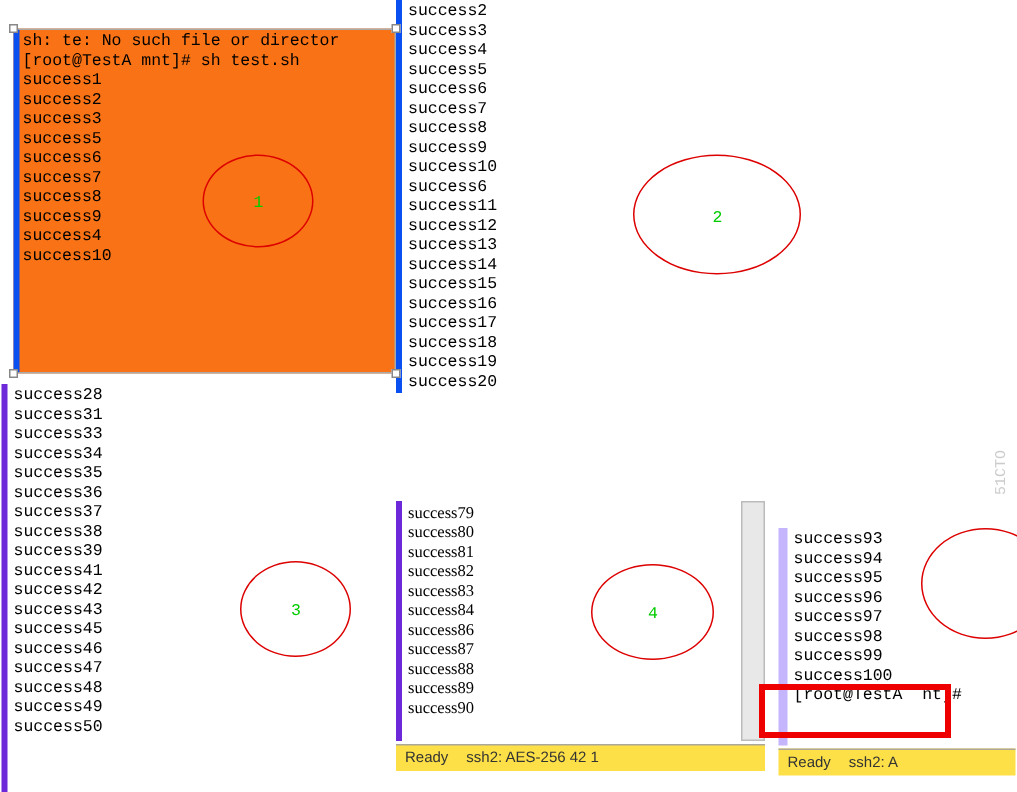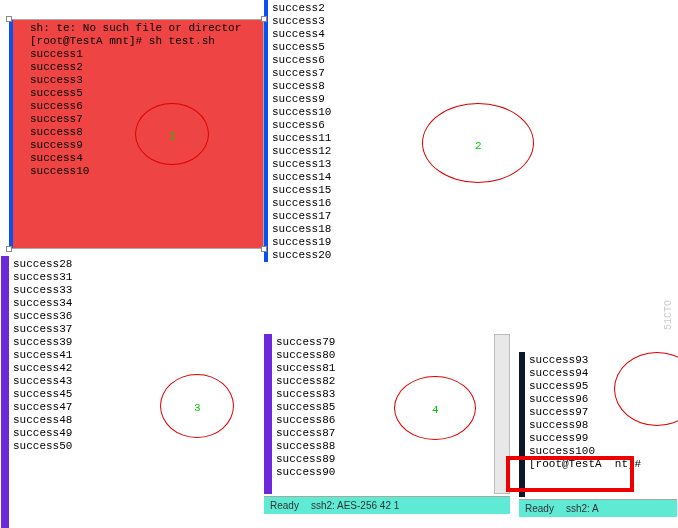"sh: te: No such file" .terminal { background: #ef4444 -> #f97316; padding: 2px 17px -> 2px 2px }
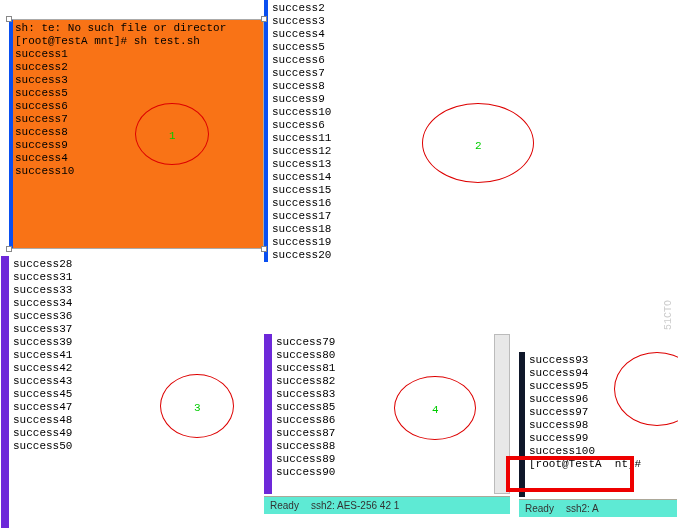"success28" .terminal-no-border { border-left: 8px solid #6d28d9 -> 4px solid #6d28d9 }
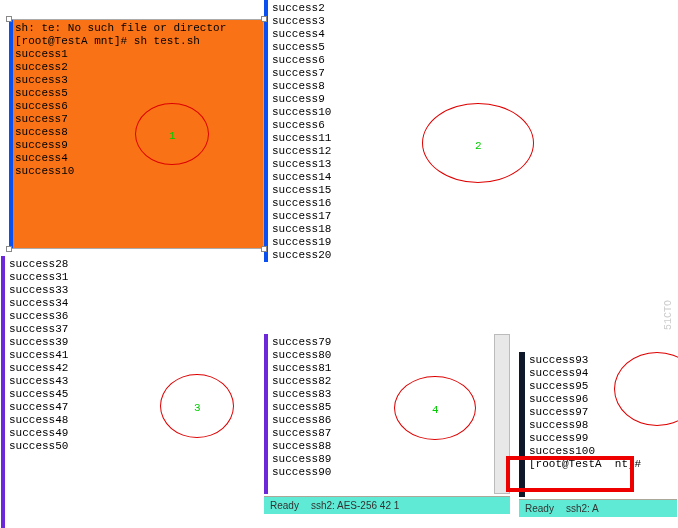"success35" div.tline { html: none -> <div>success35</div> }
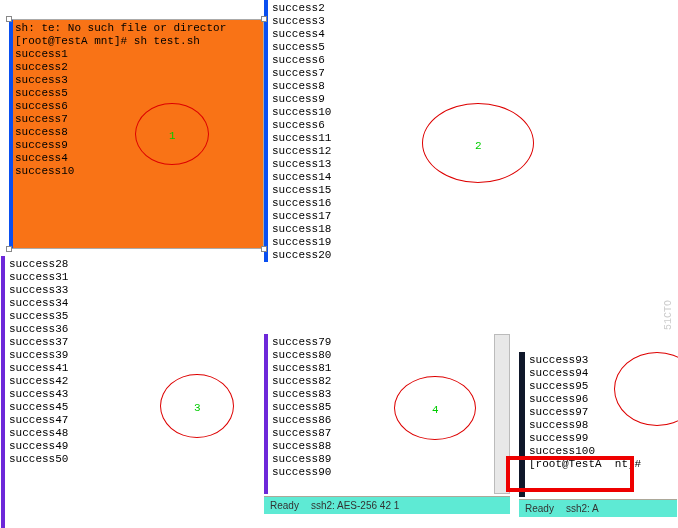"success79" div.terminal-no-border { font-family: none -> Liberation Serif, serif }
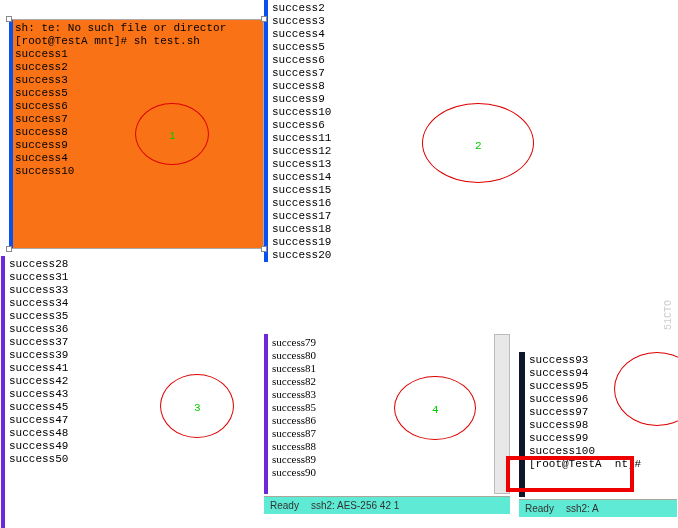"success38" div.tline { html: none -> <div>success38</div> }
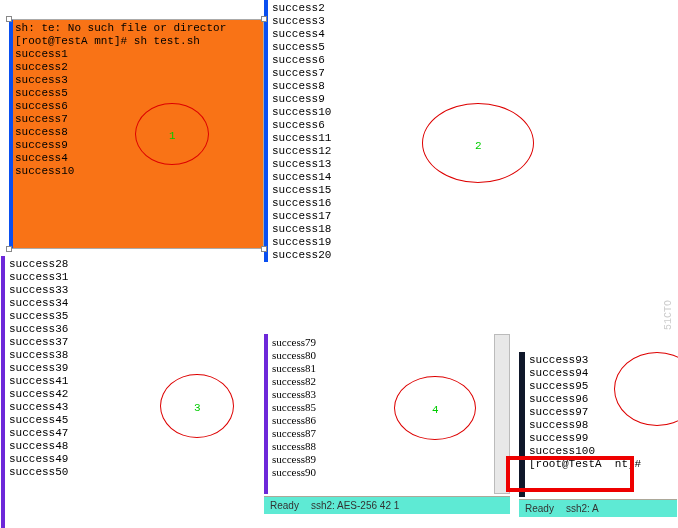"success93" div.terminal-no-border { border-left: 6px solid #0f172a -> 6px solid #c4b5fd }
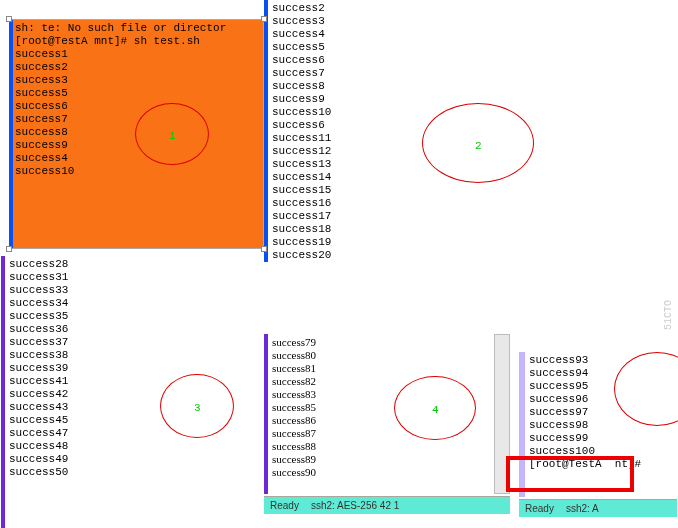"success84" div.tline { html: none -> <div>success84</div> }
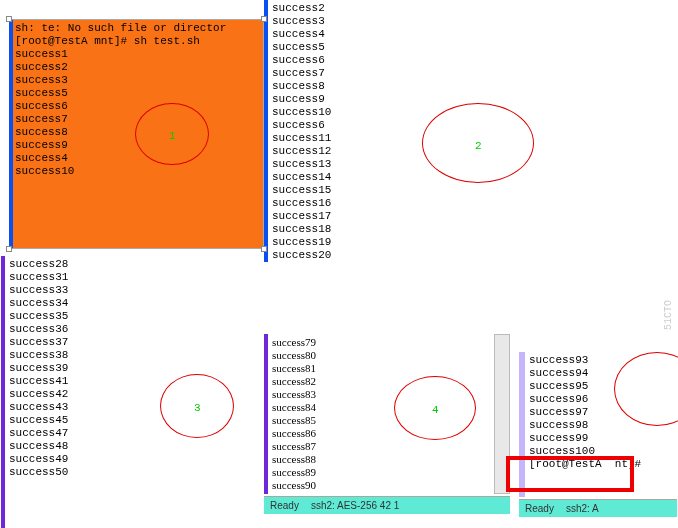"success85" div.tline { html: <div>success85</div> -> none }
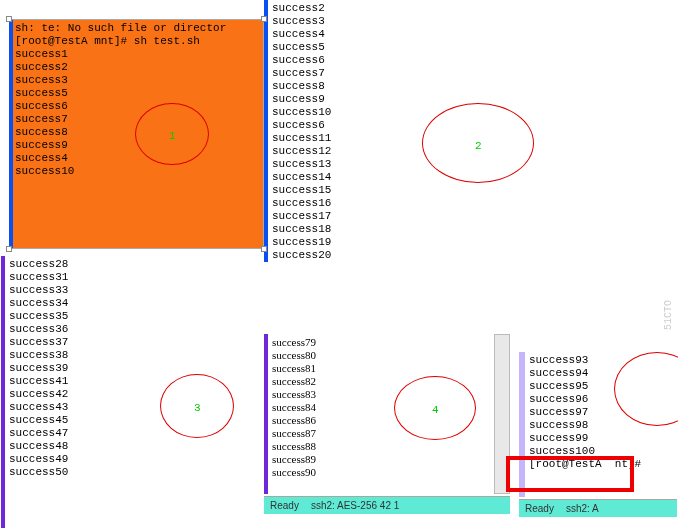"success46" div.tline { html: none -> <div>success46</div> }
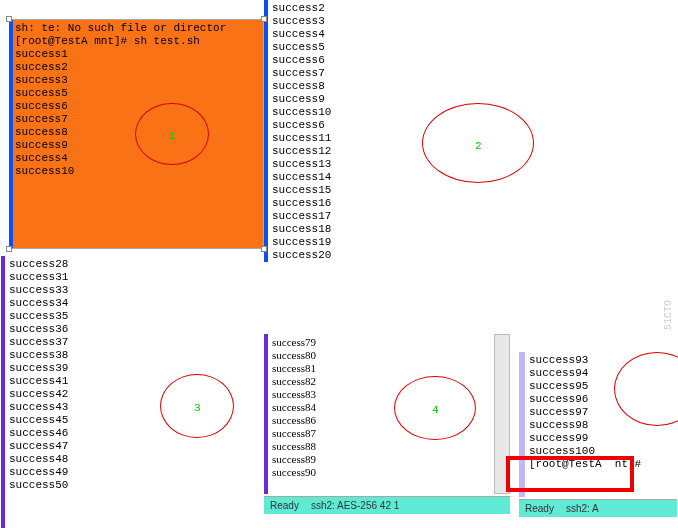"Ready" .statusbar { background: #5eead4 -> #fde047 }
